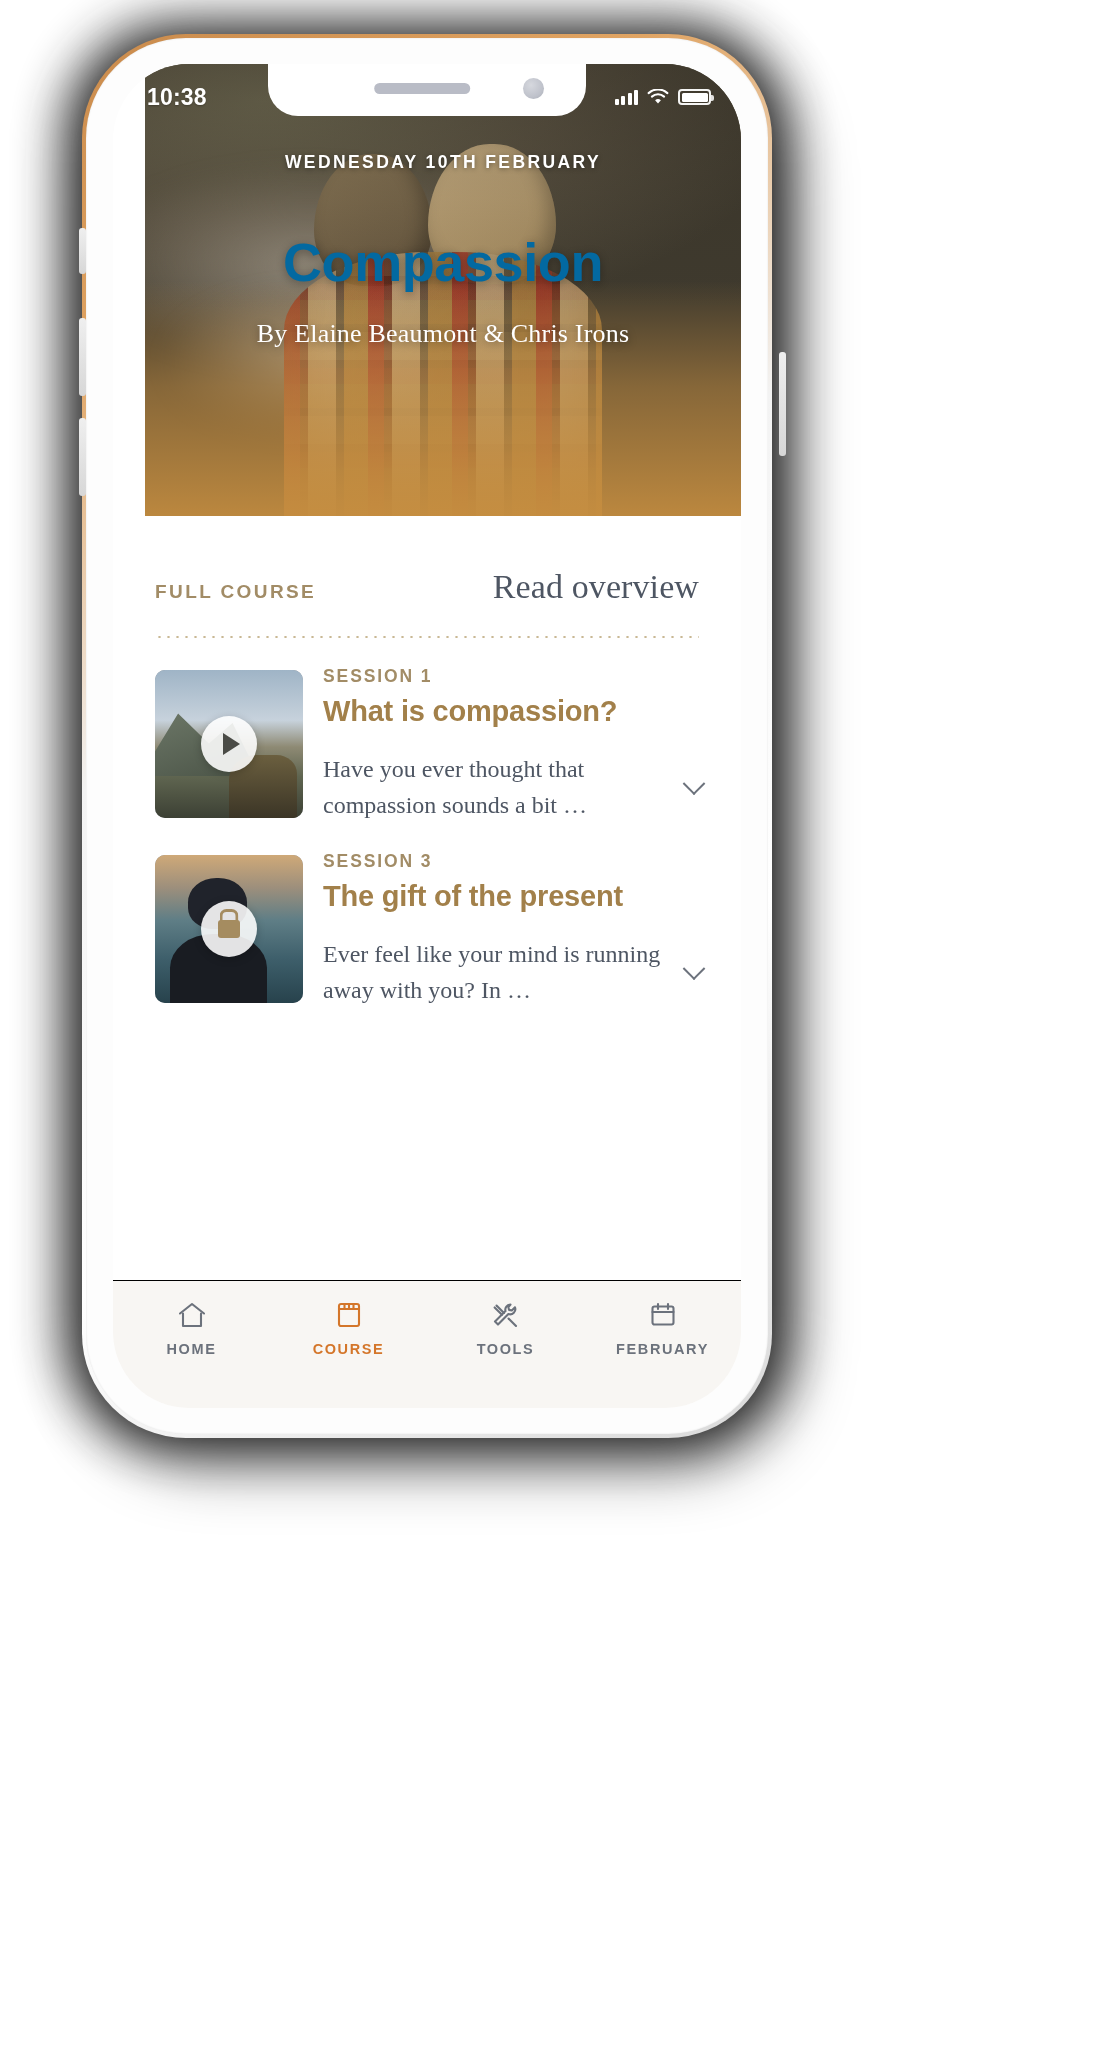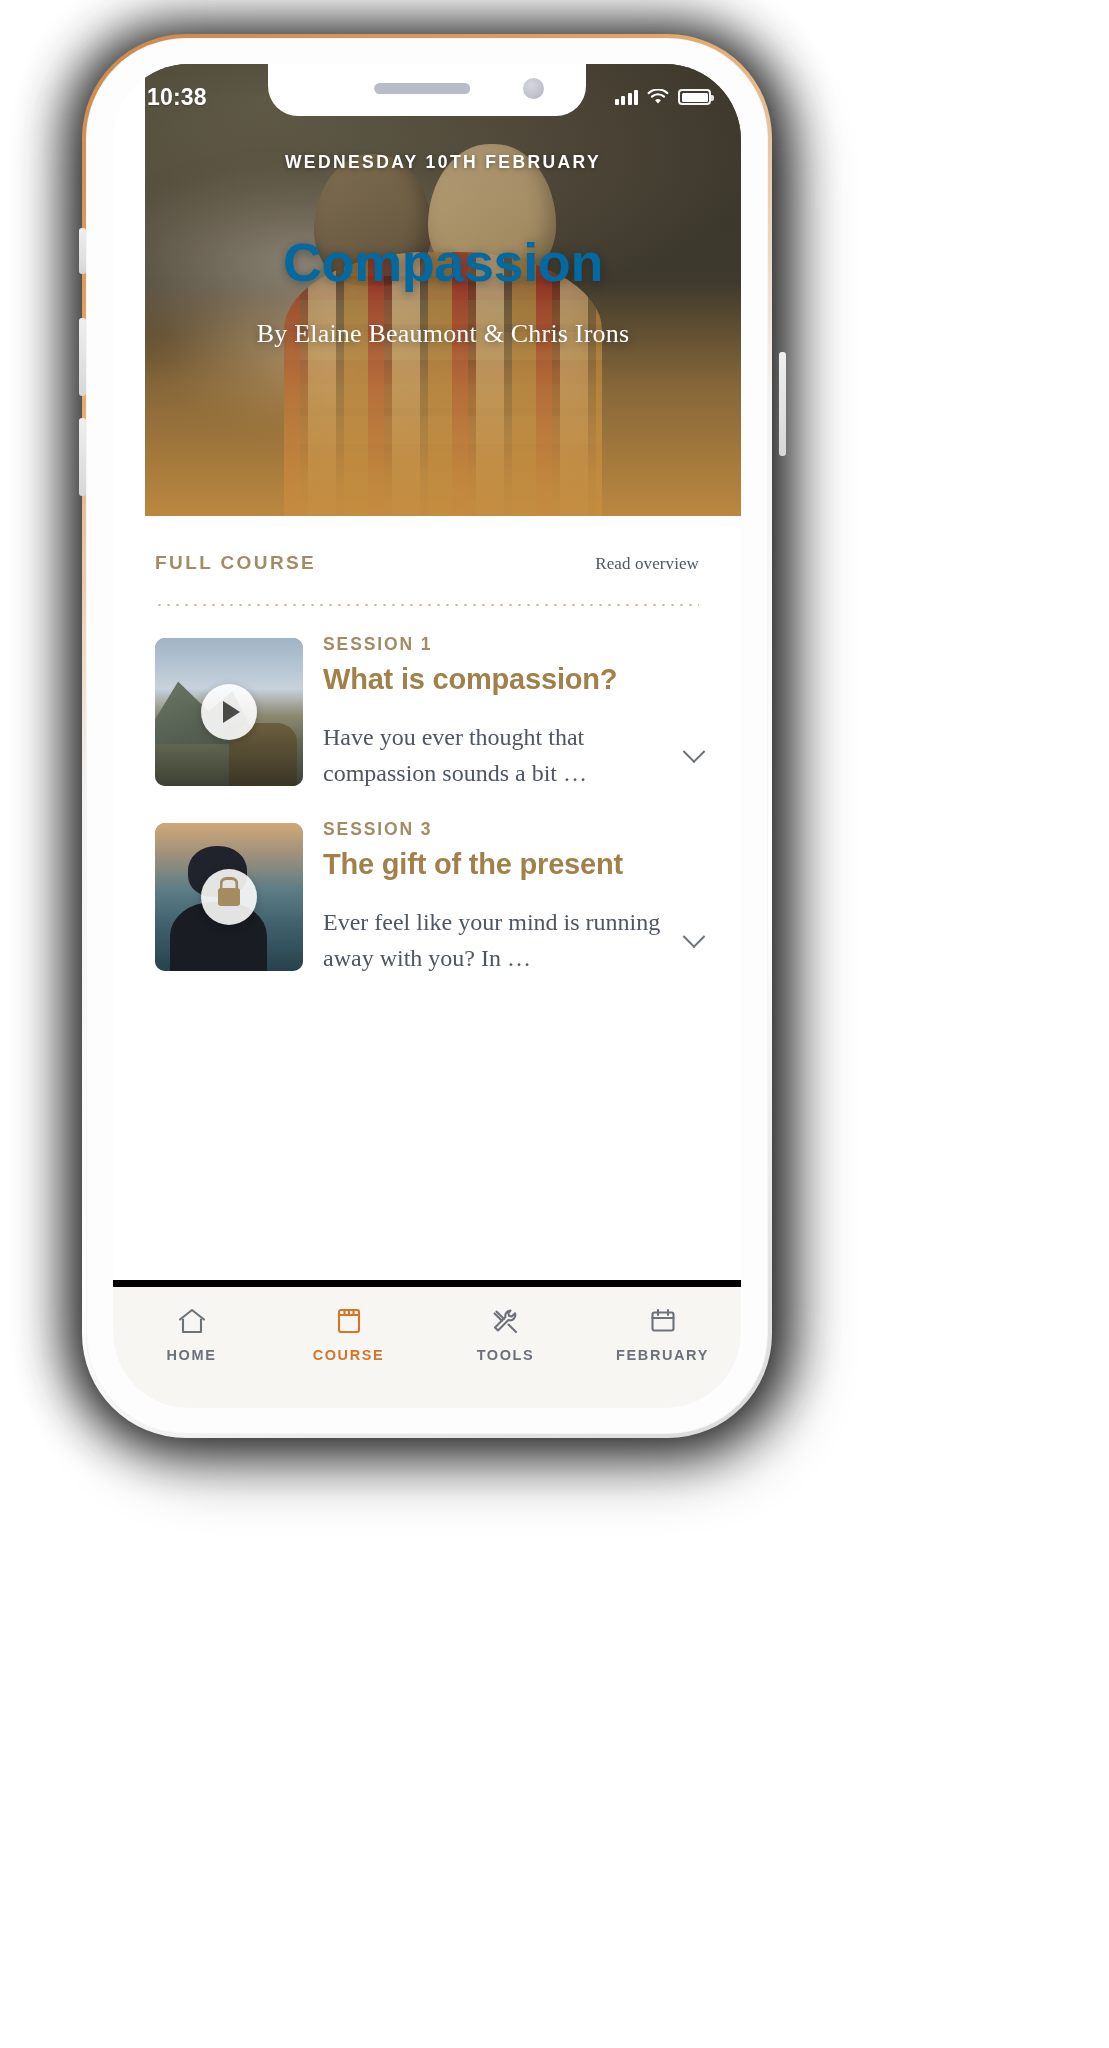"FULL COURSE" .section-head { padding: 36px 42px 0 42px -> 52px 42px 0 42px }
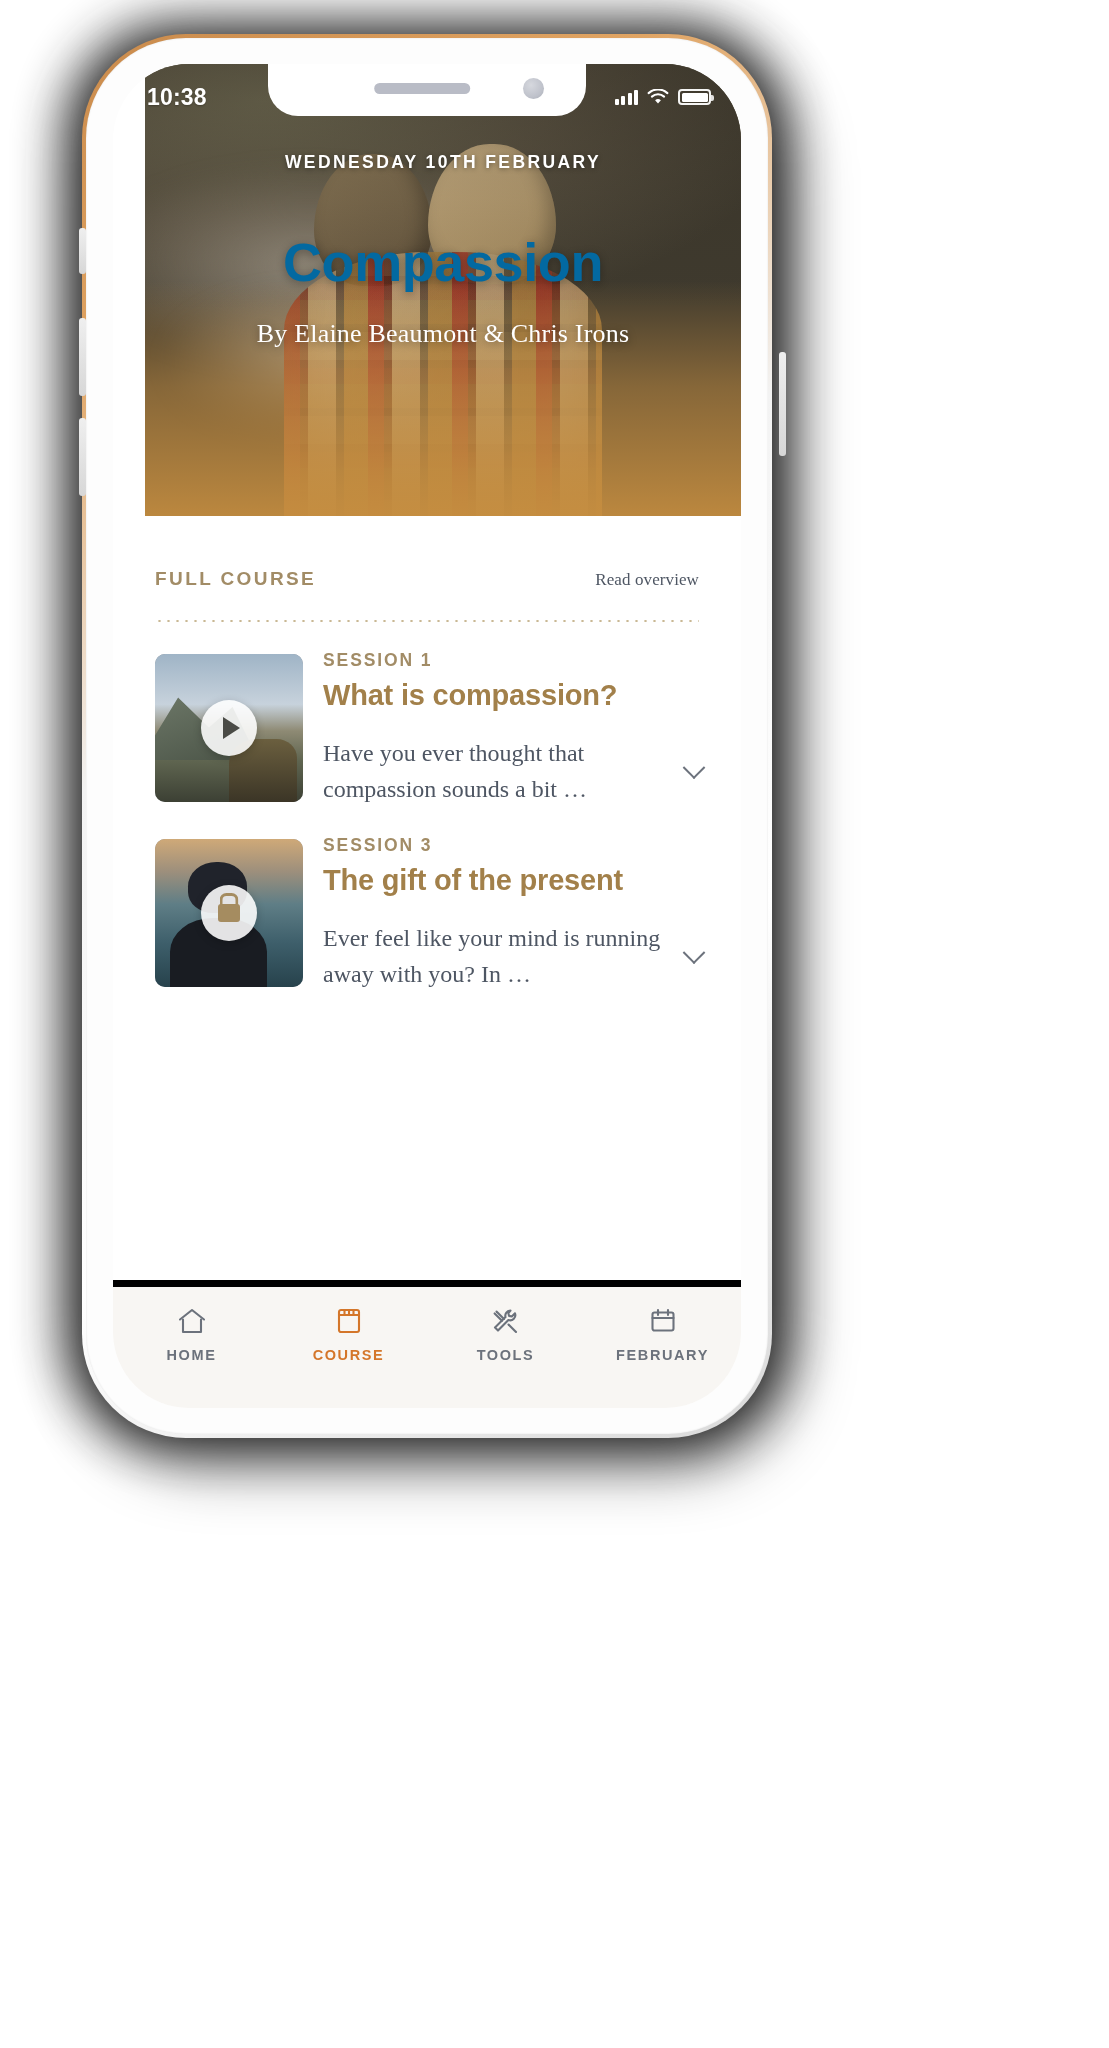"Read overview" .section-link { font-size: 17px -> 34px }
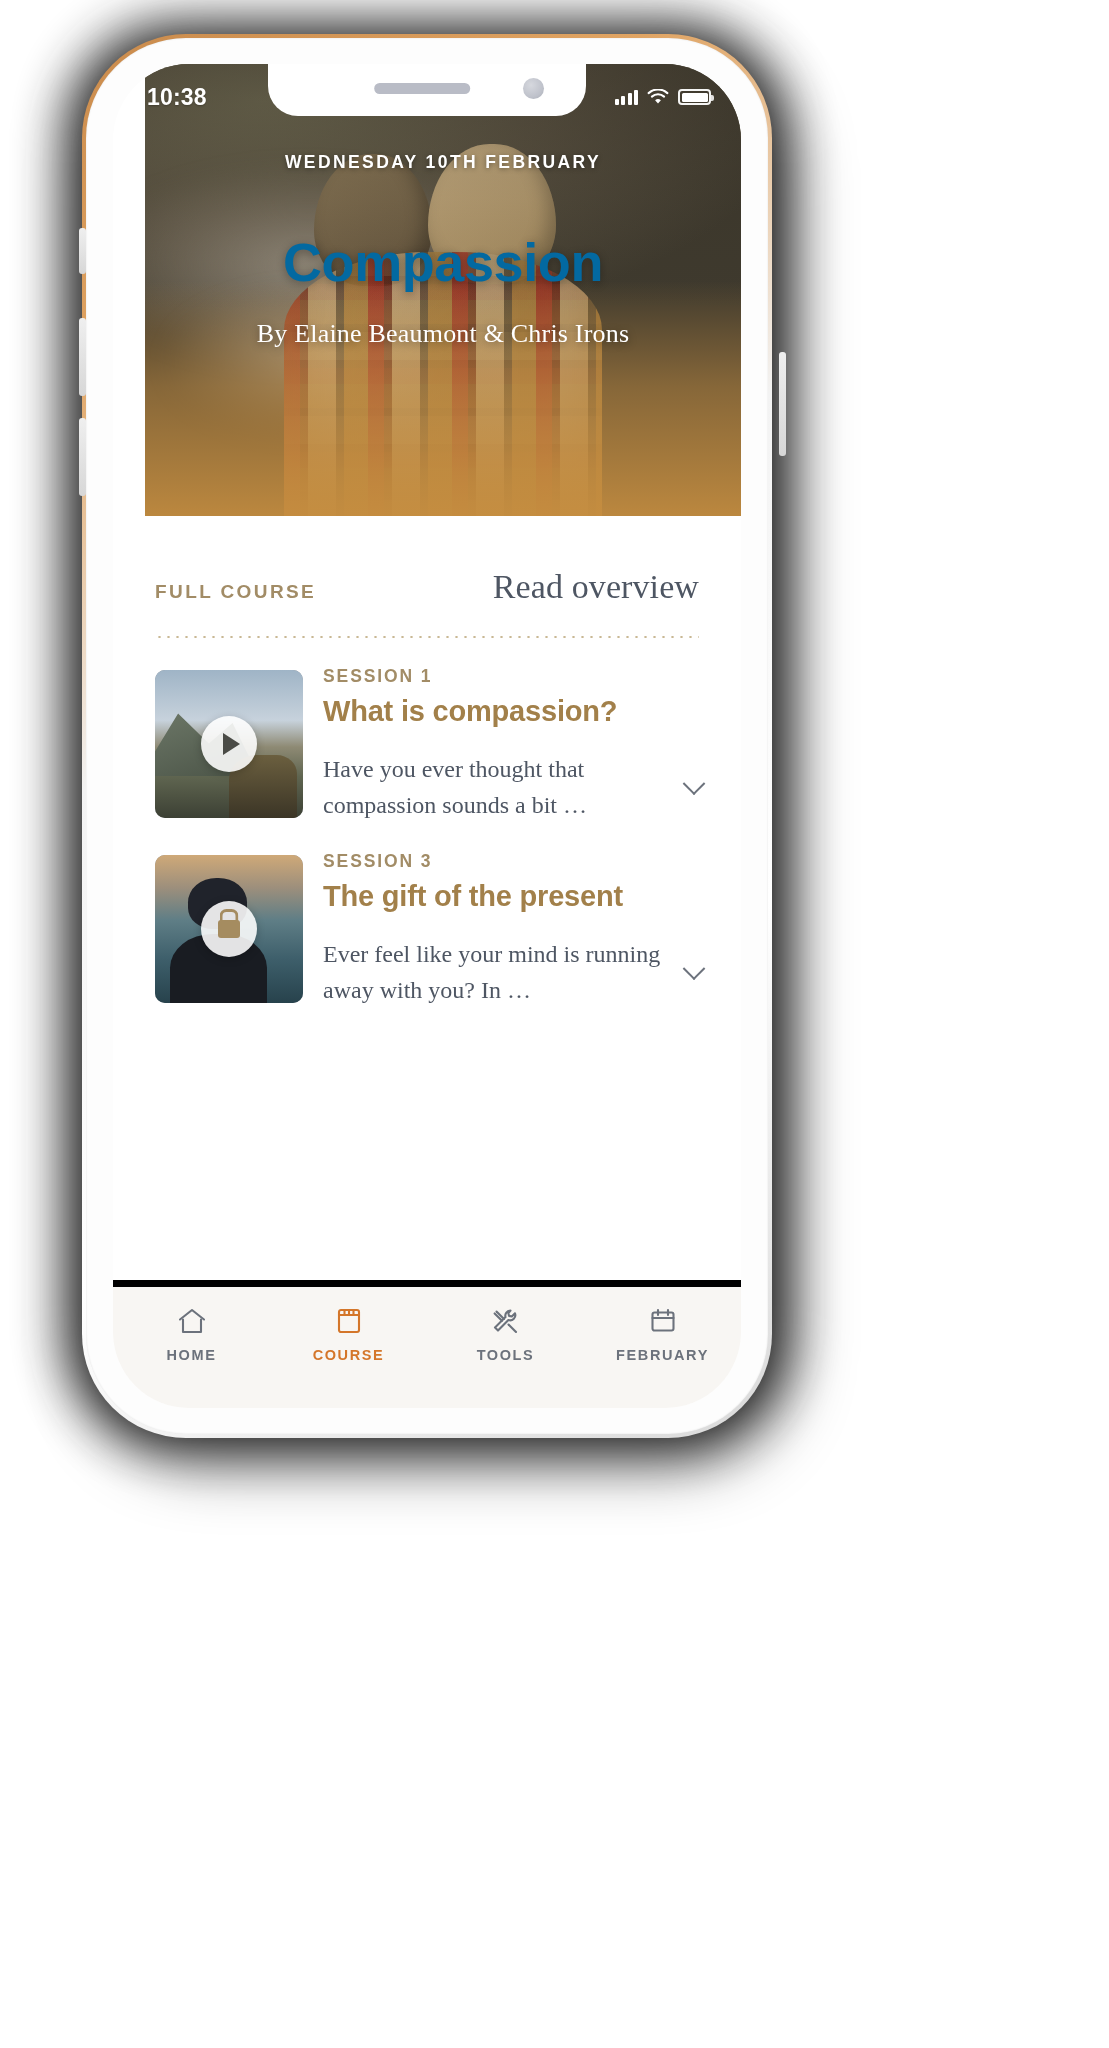"HOME" .tabbar { border-top: 7px solid #000000 -> 1px solid #000000 }
